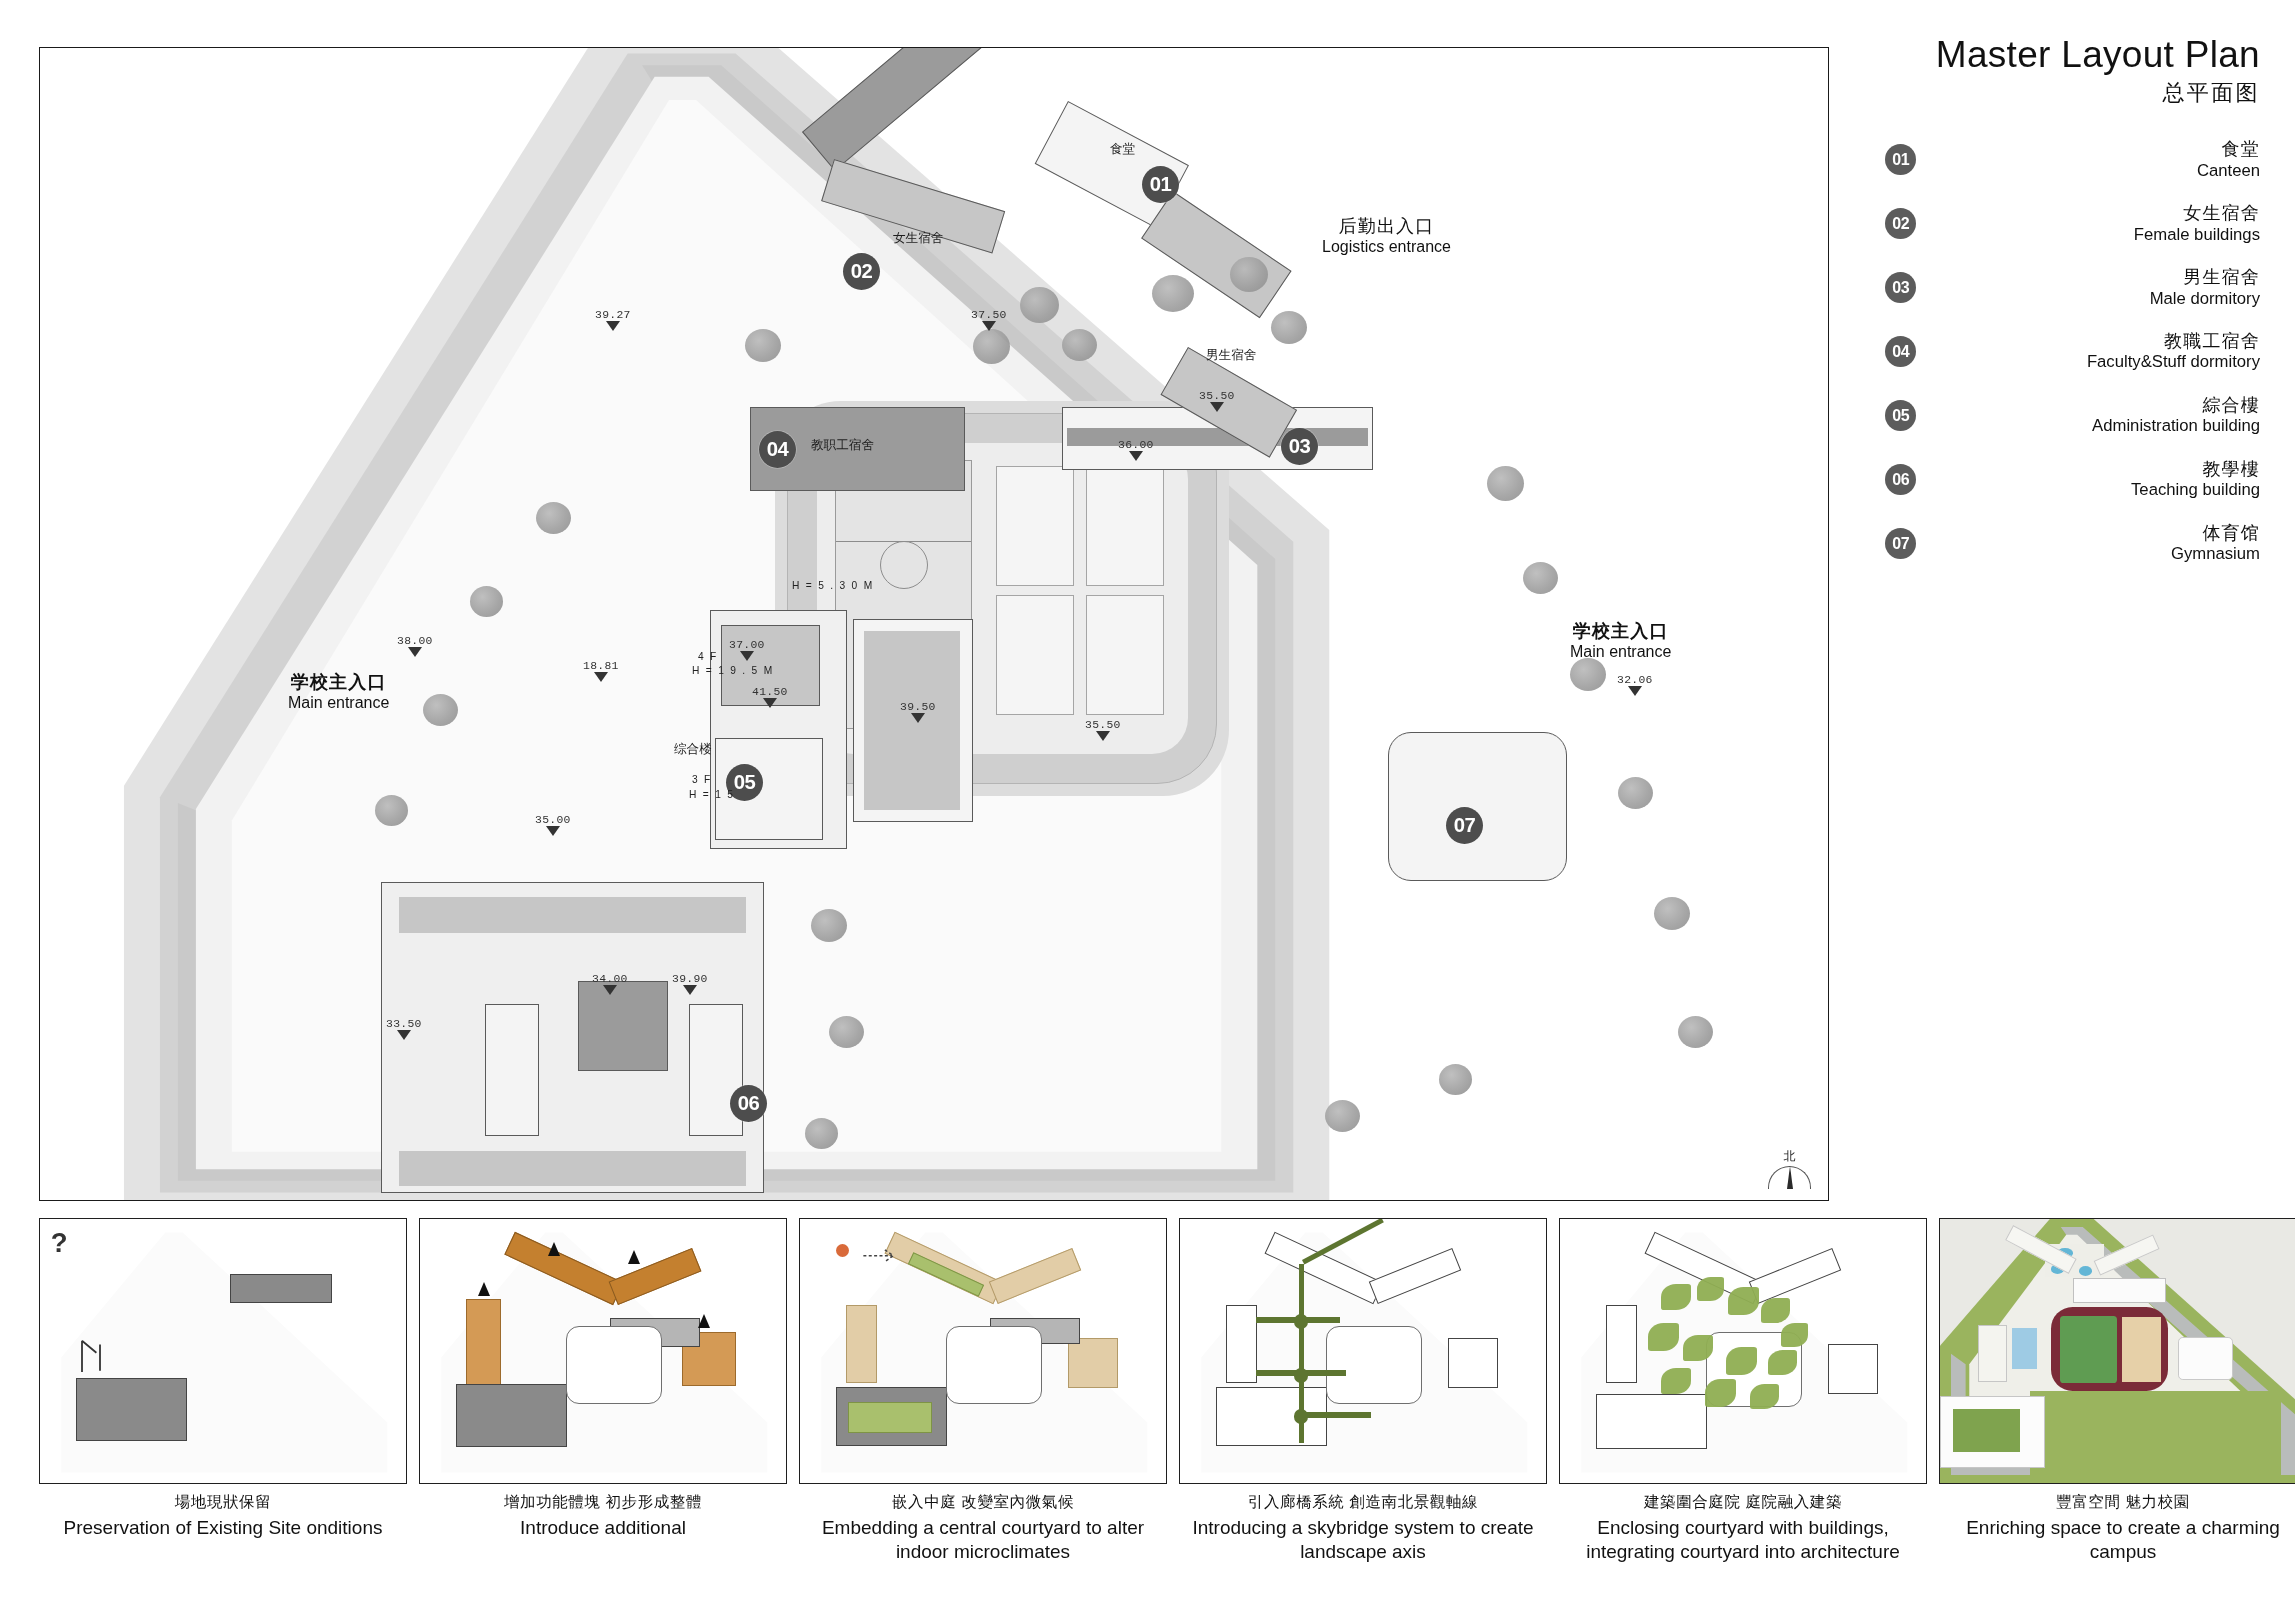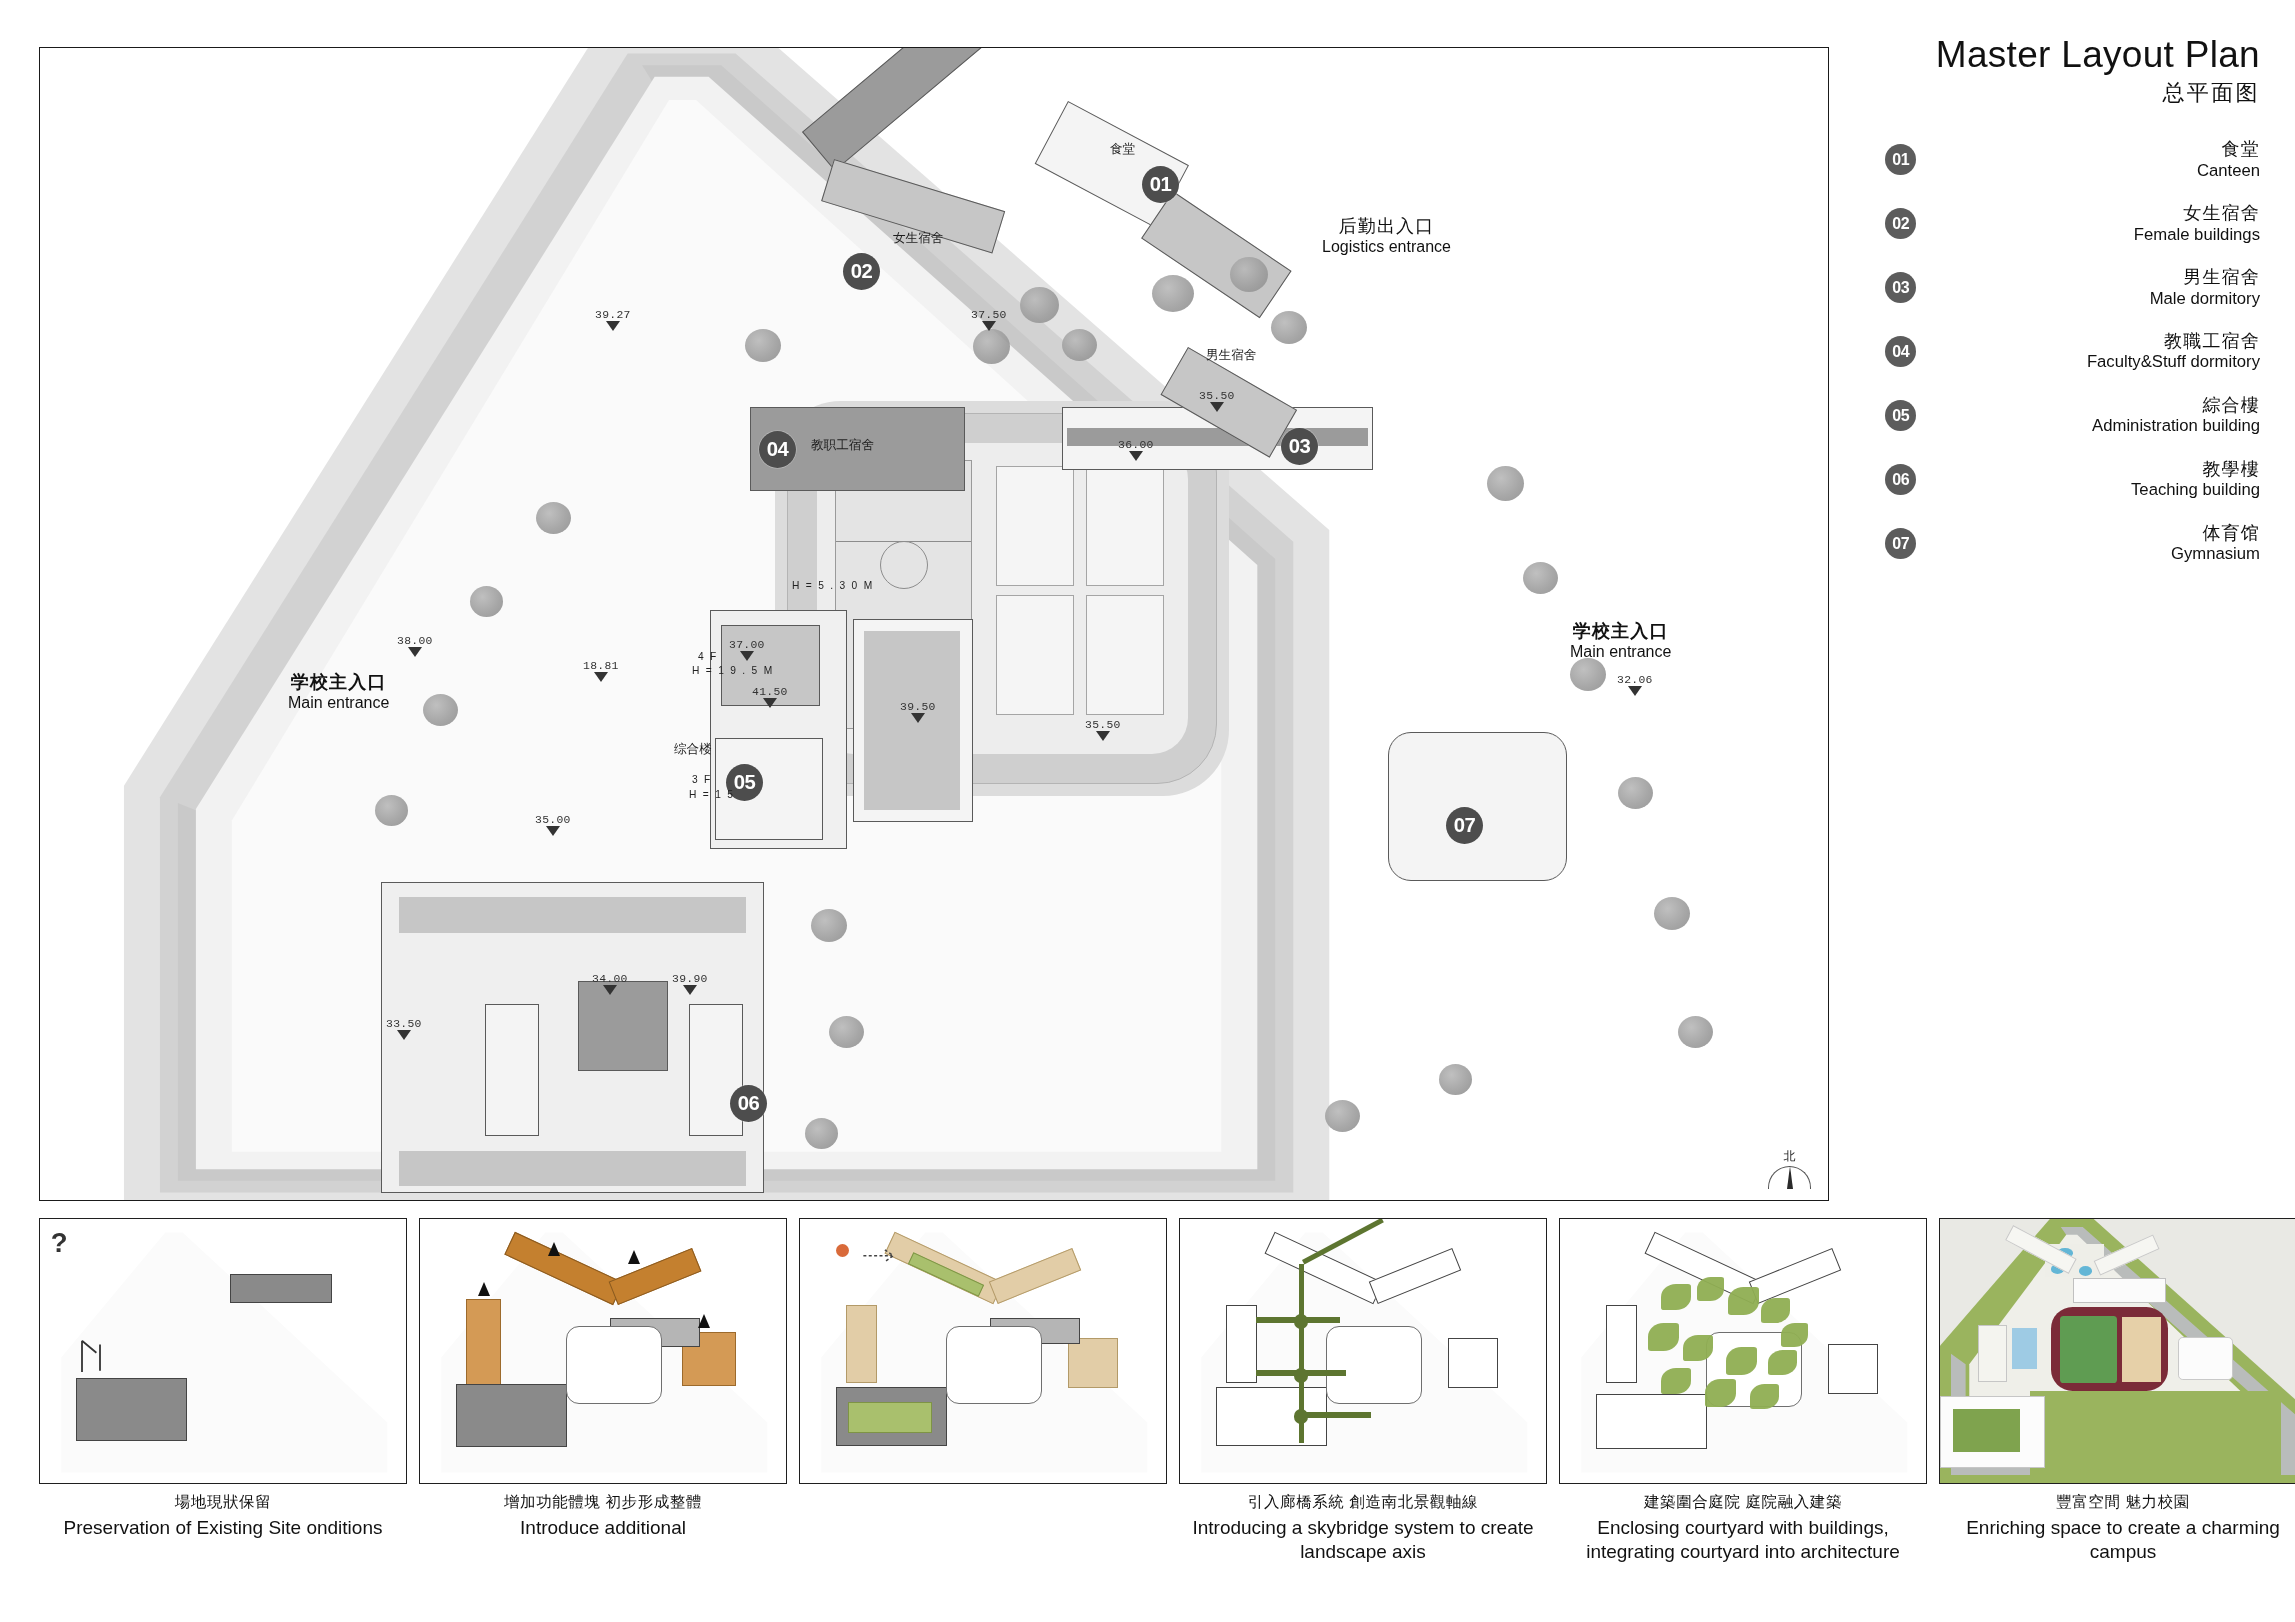"嵌入中庭 改變室內微氣候" div.strip-cap { html: none -> <div> <span>嵌入中庭 改變室內微氣候</span> <span>Embedding a central courtyard to alter indoor microclimates</span> </div> }
